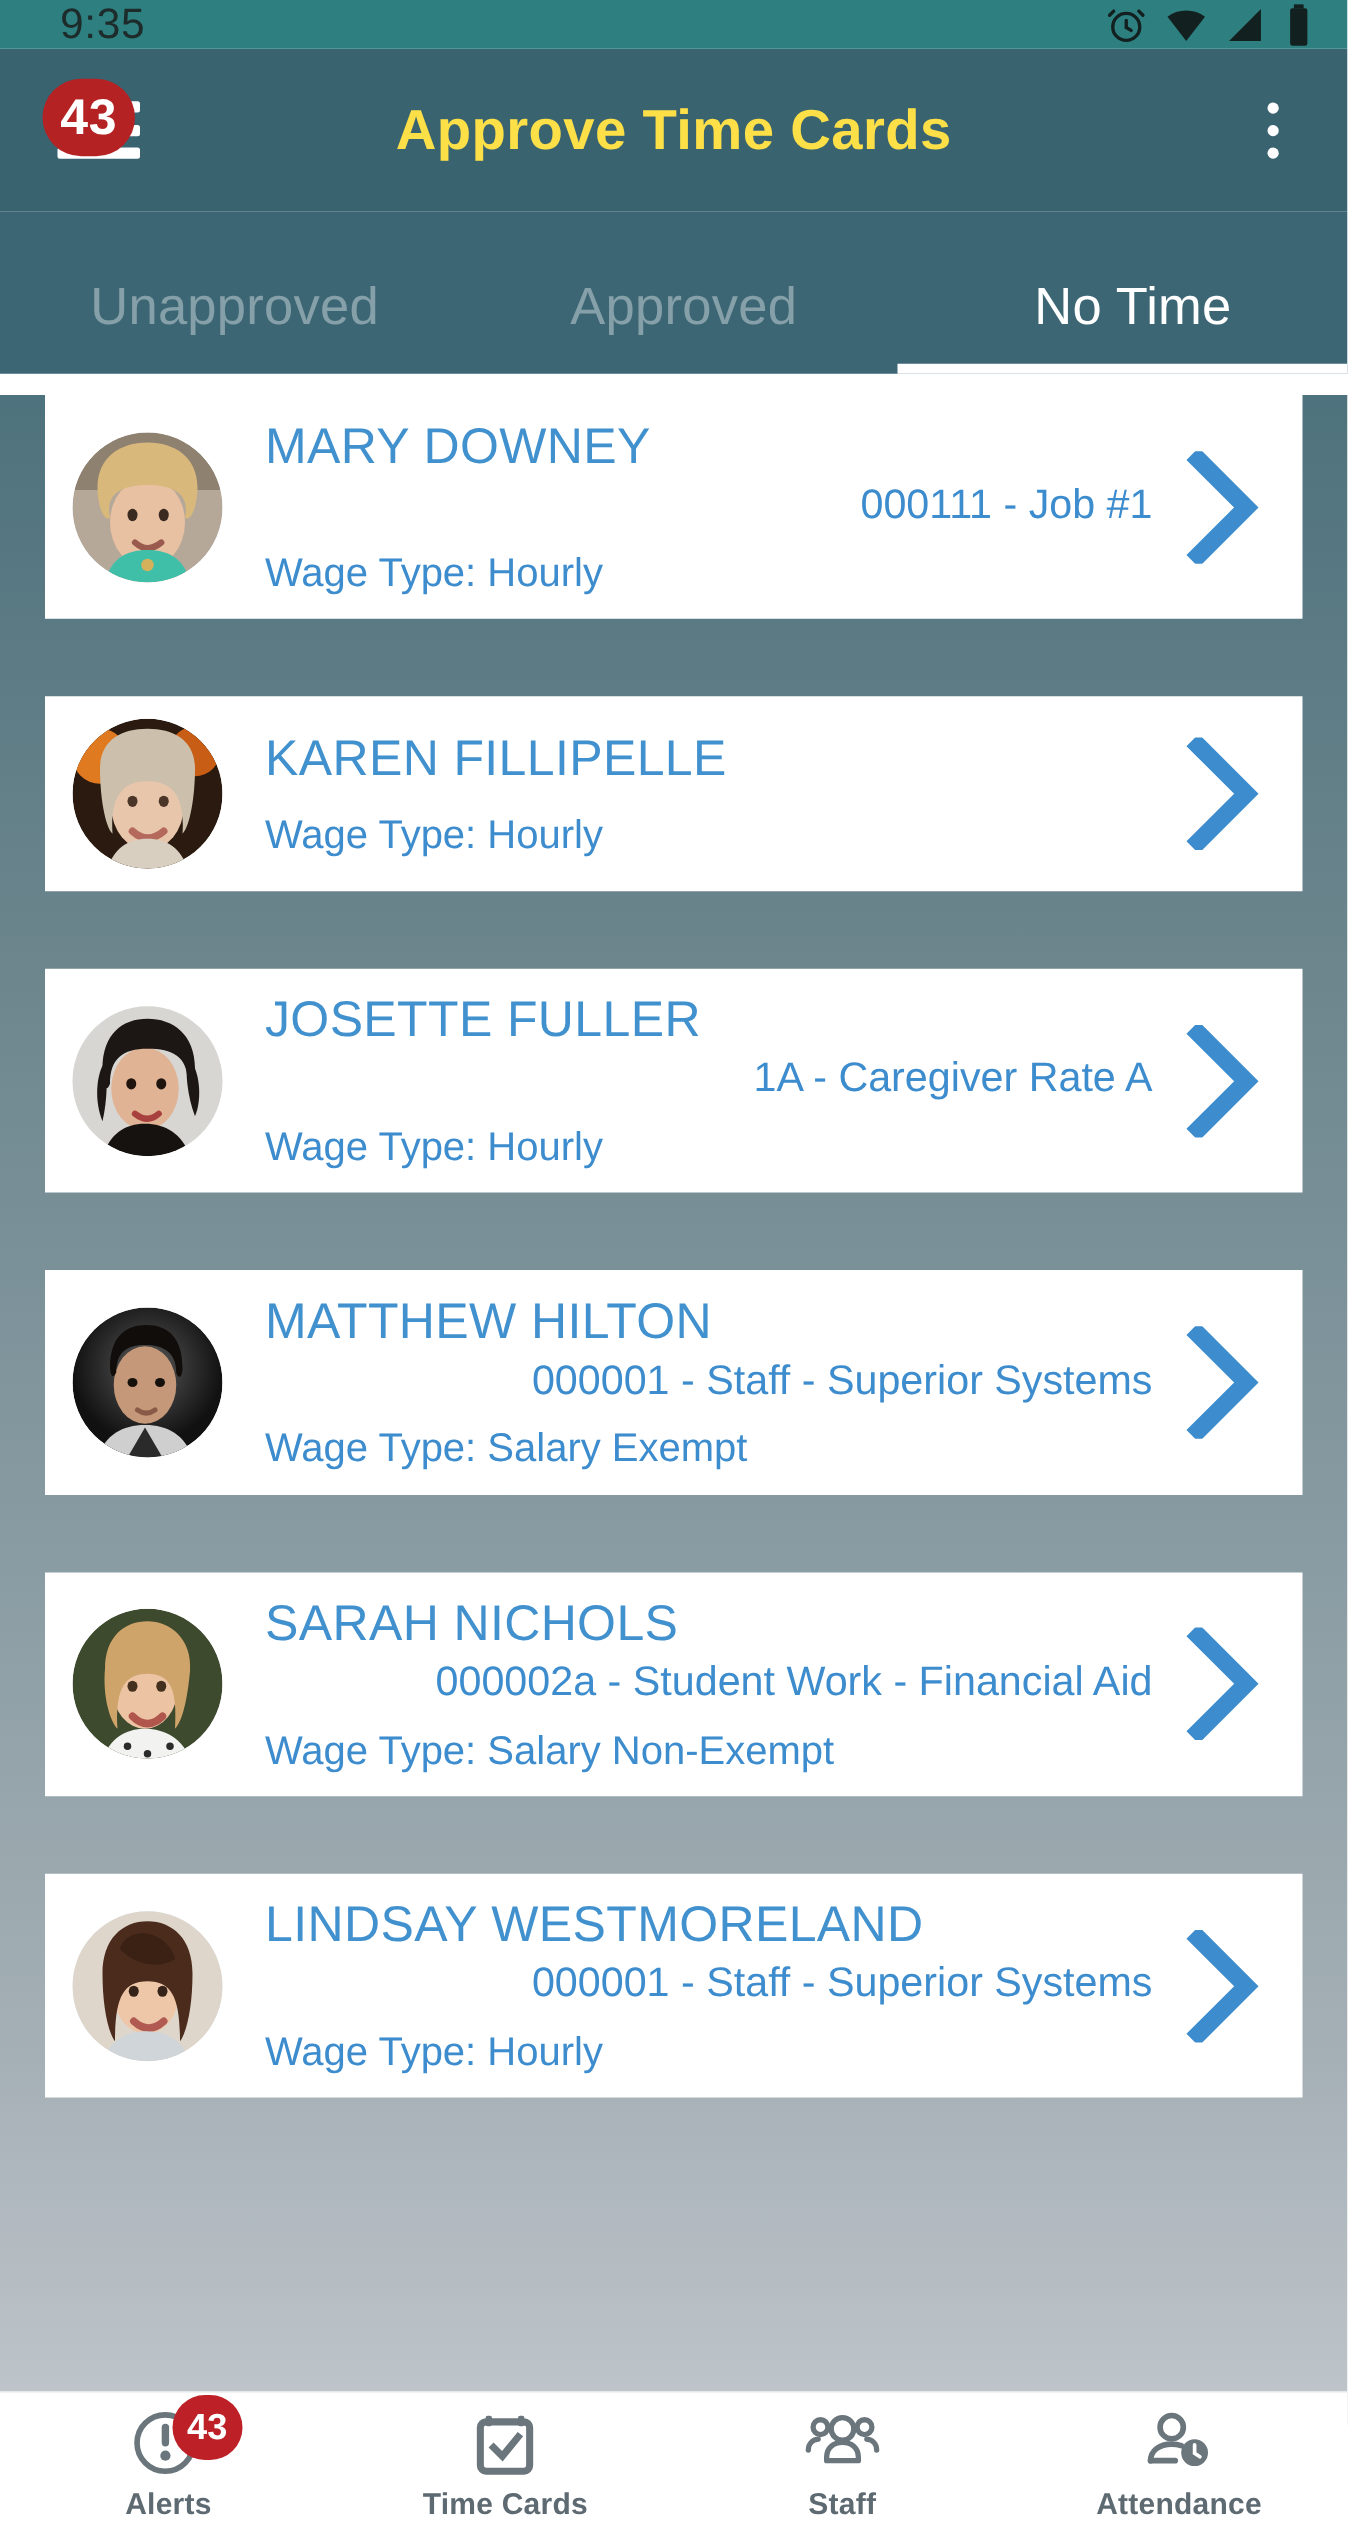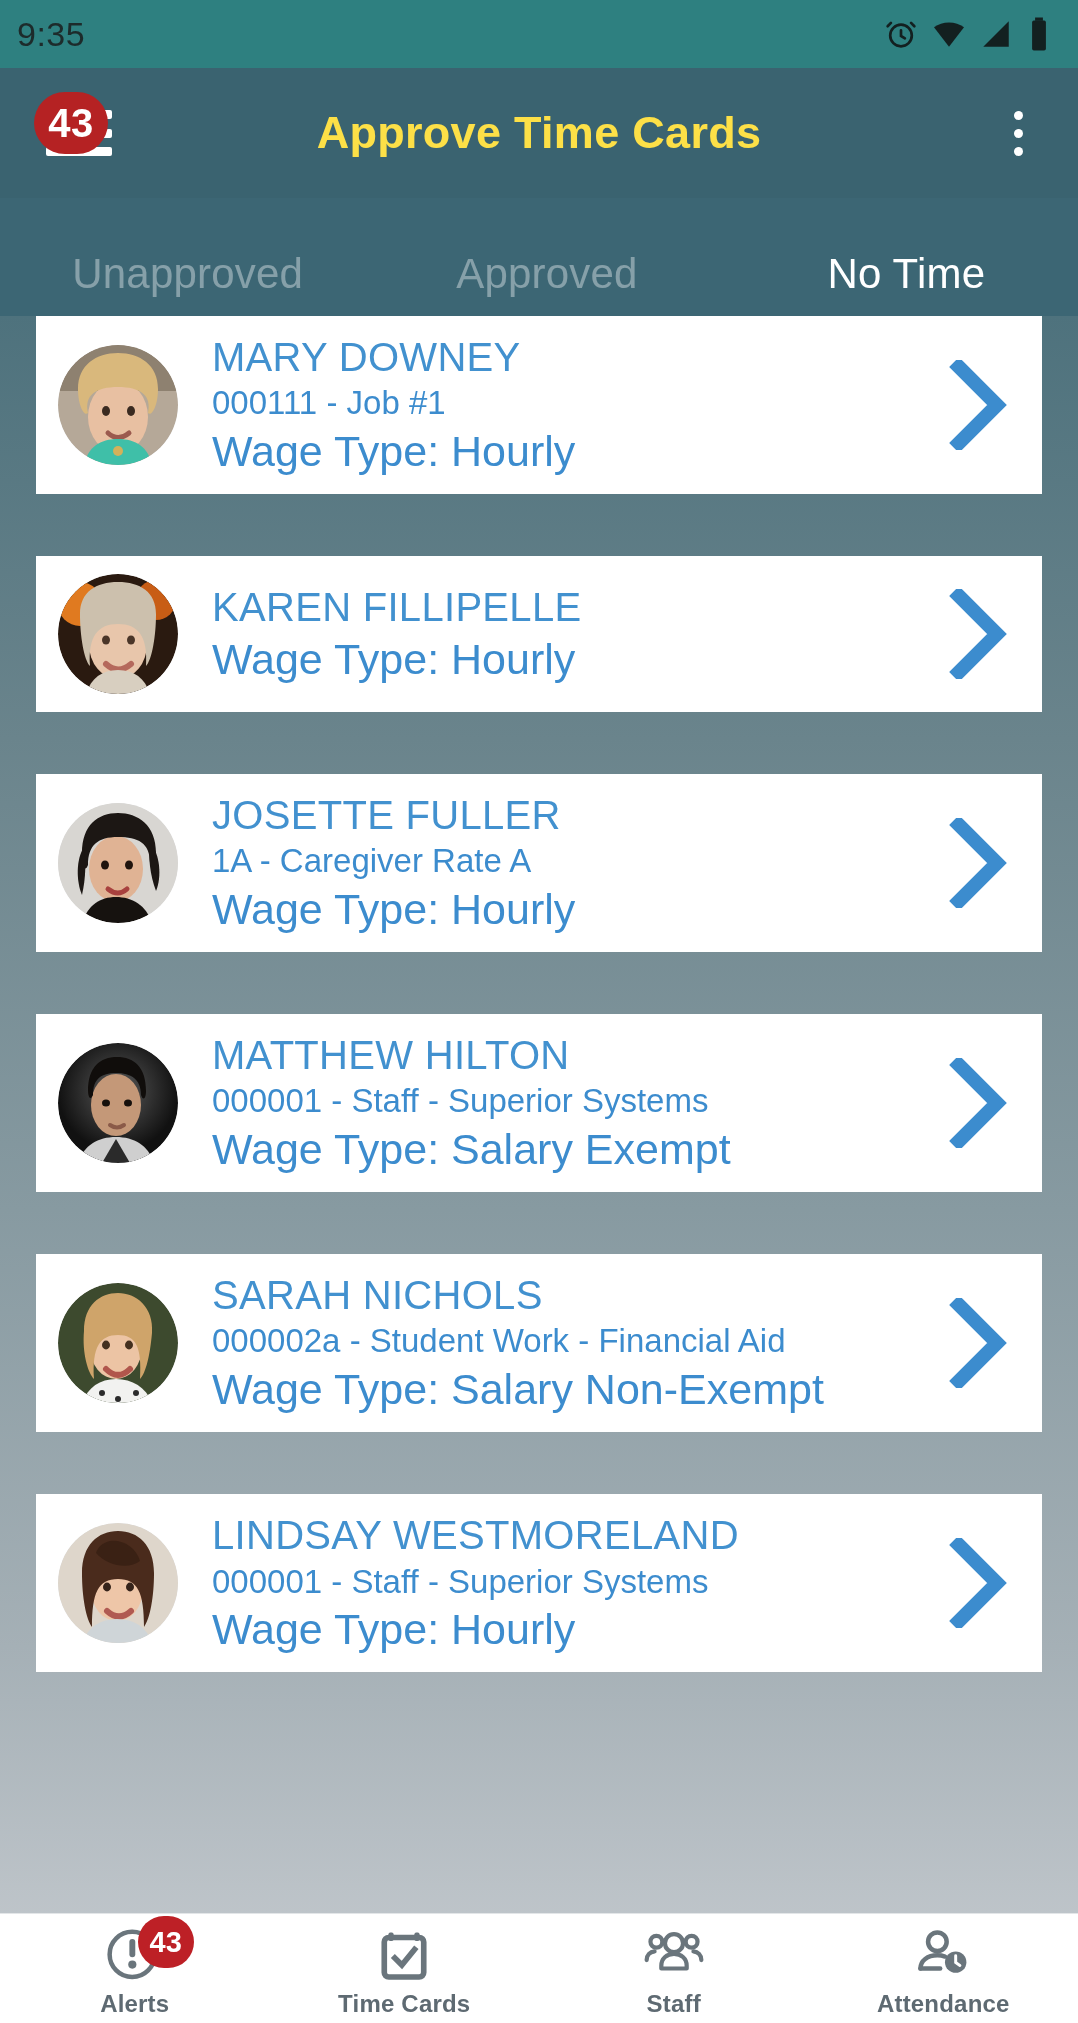"9:35" .statusbar { height: 68px -> 39px; padding: 0 26px 0 17px -> 0 26px 0 48px }
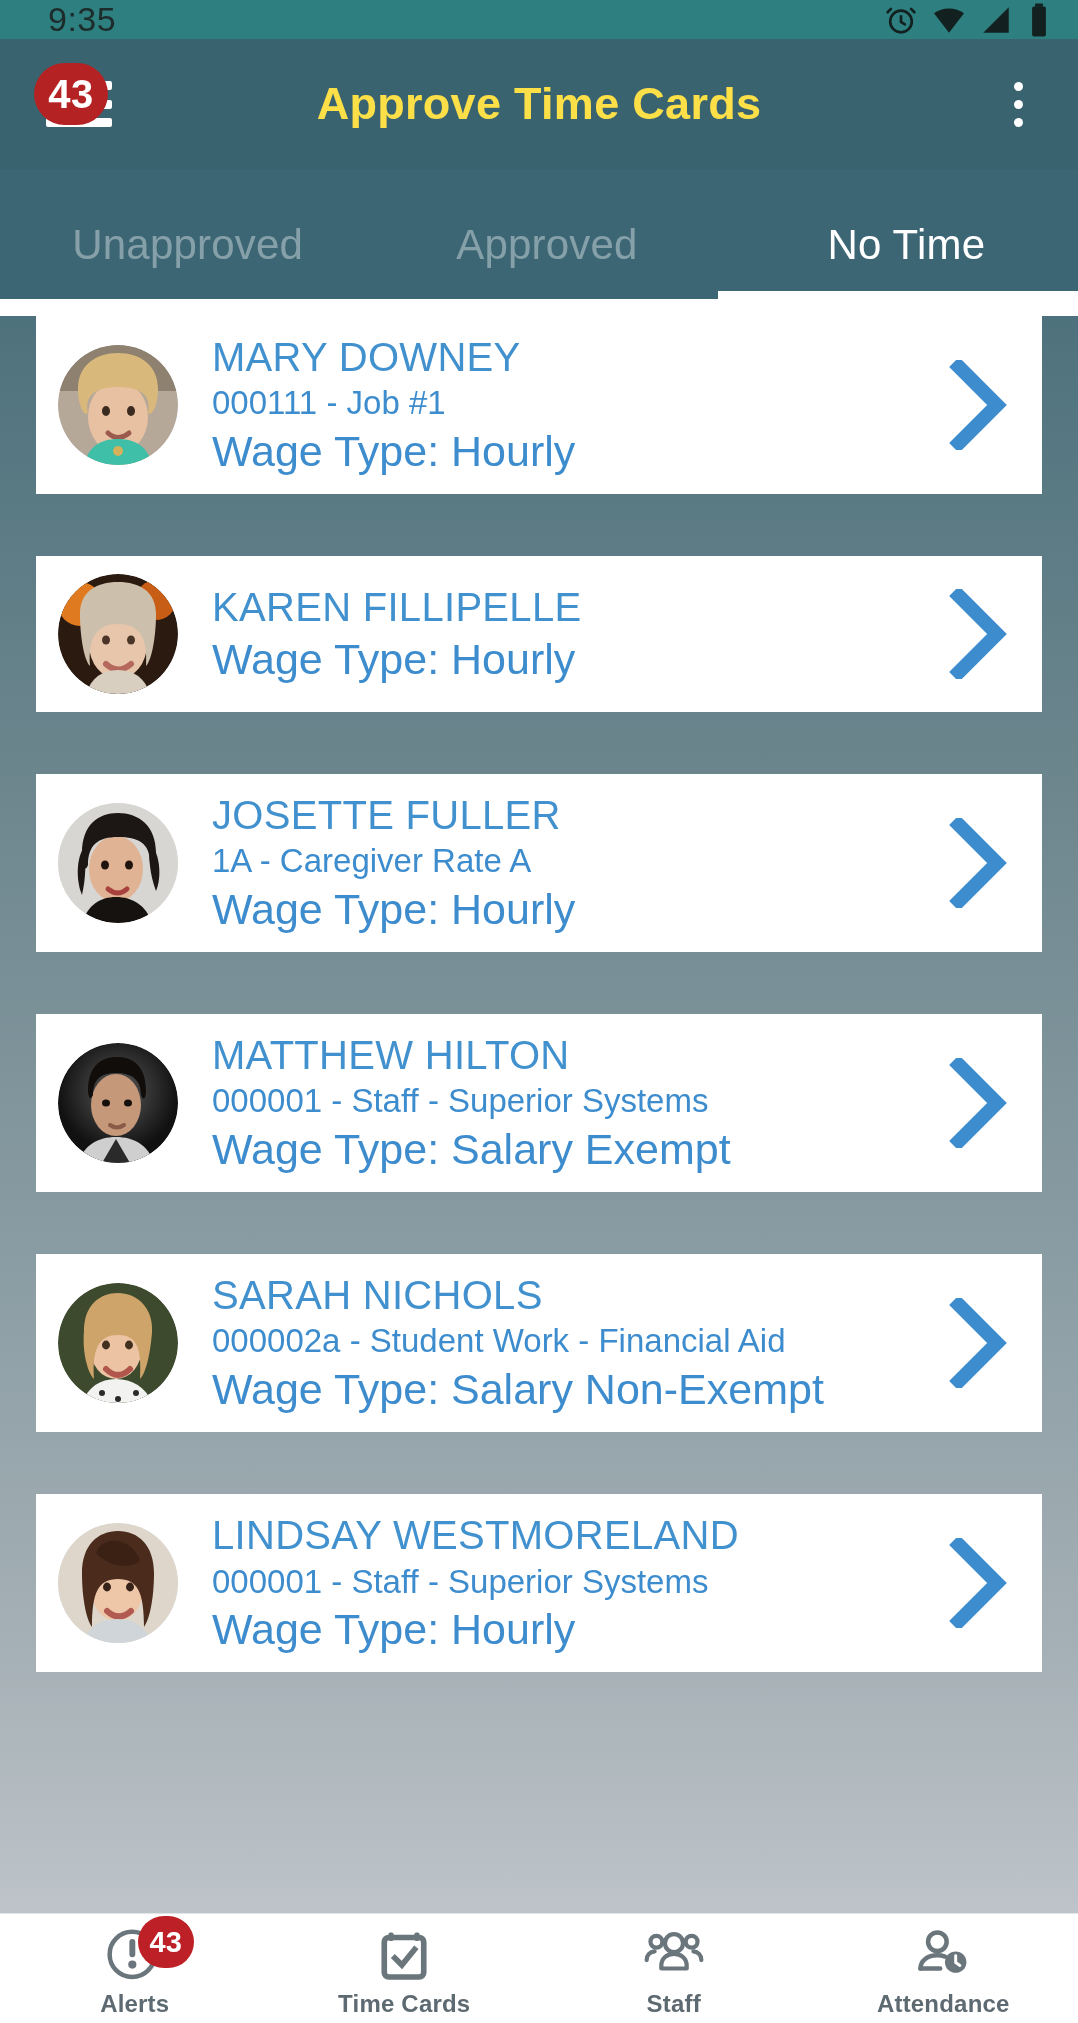"000111 - Job #1" .emp-detail { text-align: none -> right }
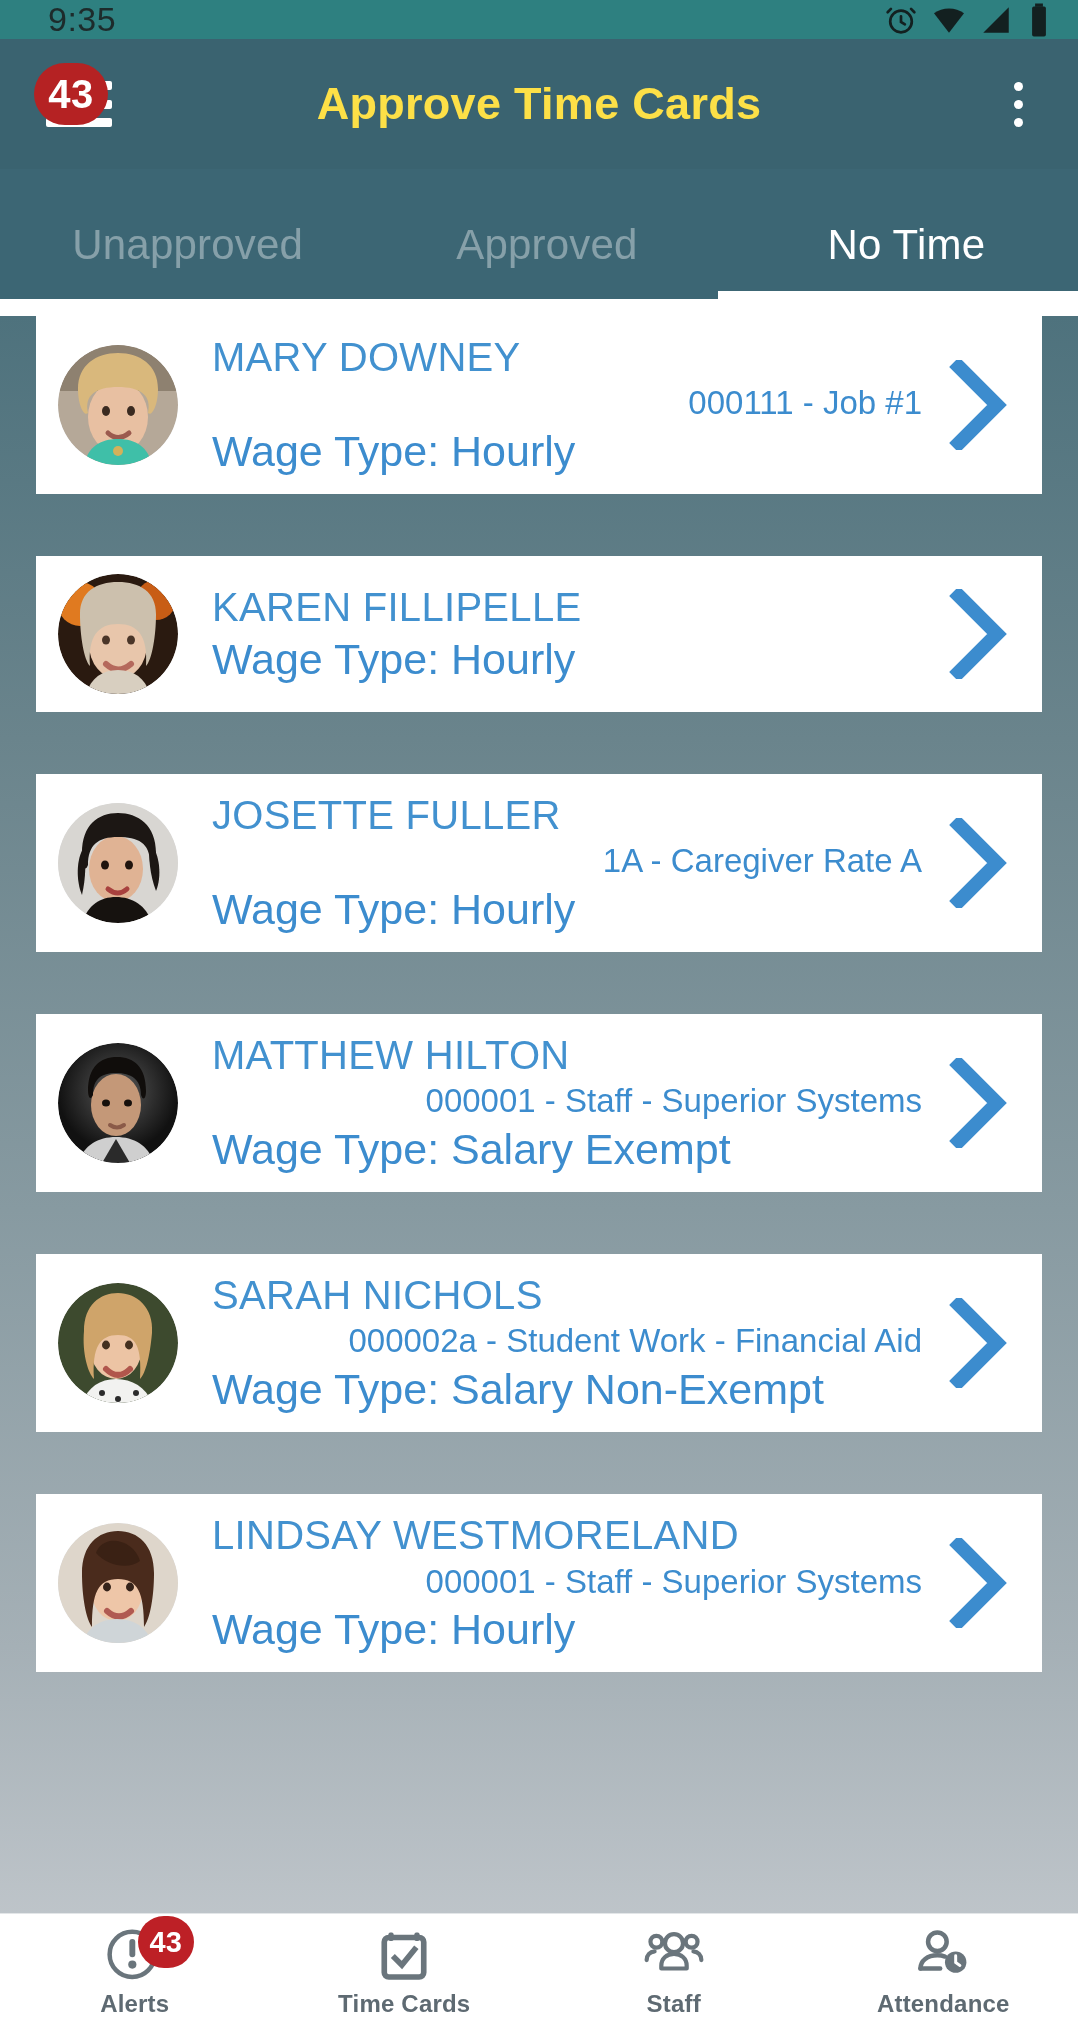"Wage Type: Hourly" .emp-wage { font-size: 43px -> 32px; margin-top: 3px -> 17px }
